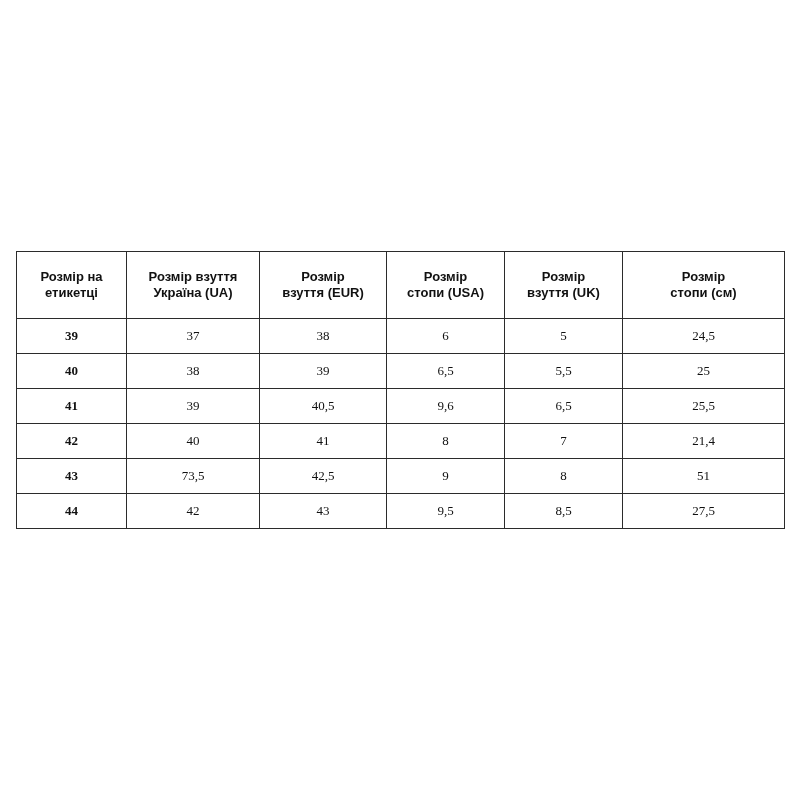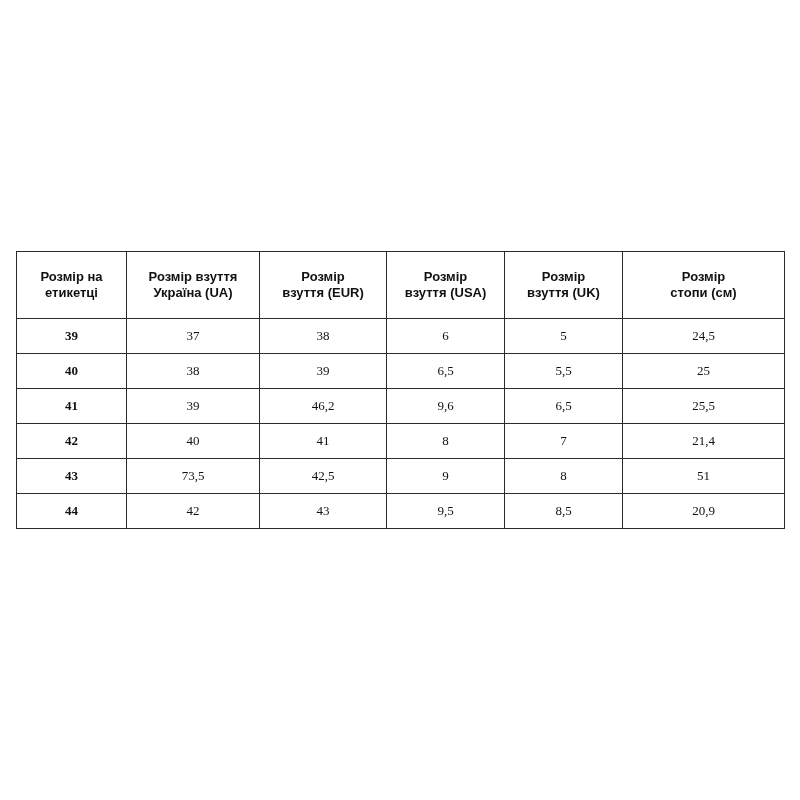"взуття (USA)" span.th-line { text: взуття -> стопи }
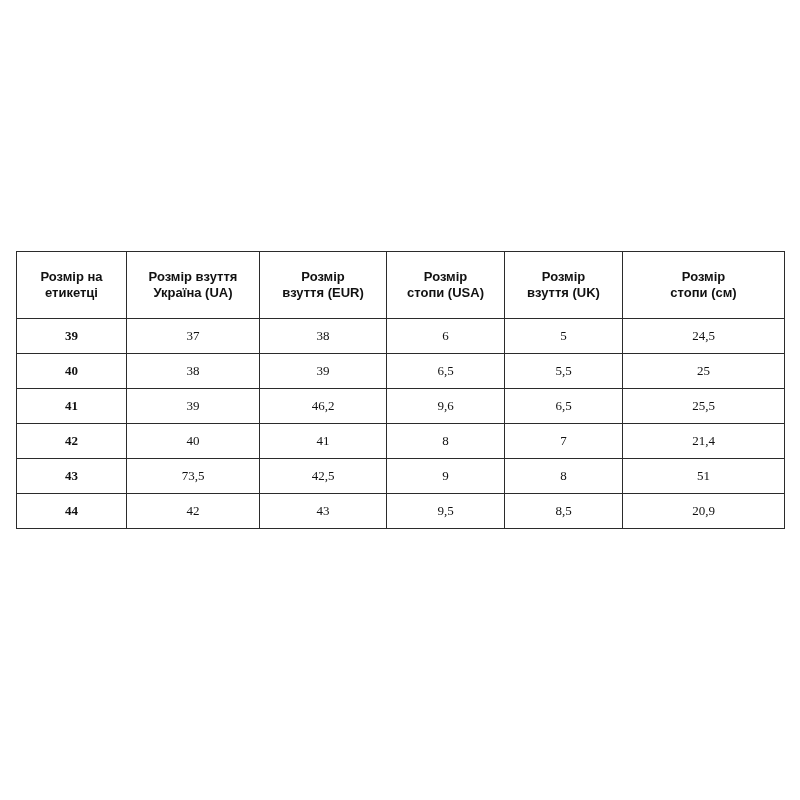"46,2" td { text: 46,2 -> 40,5 }
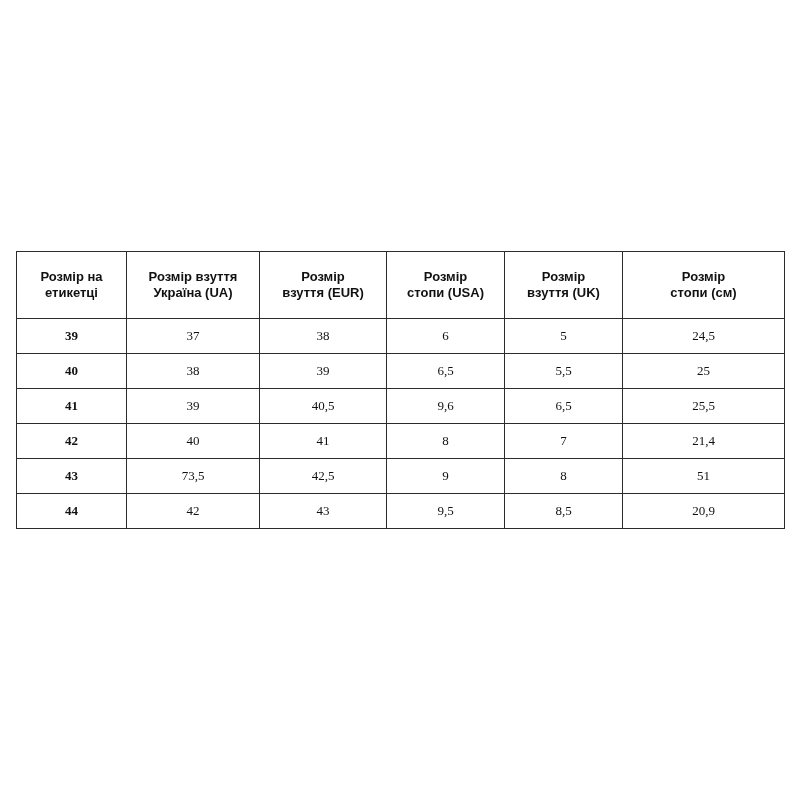"20,9" td { text: 20,9 -> 27,5 }
